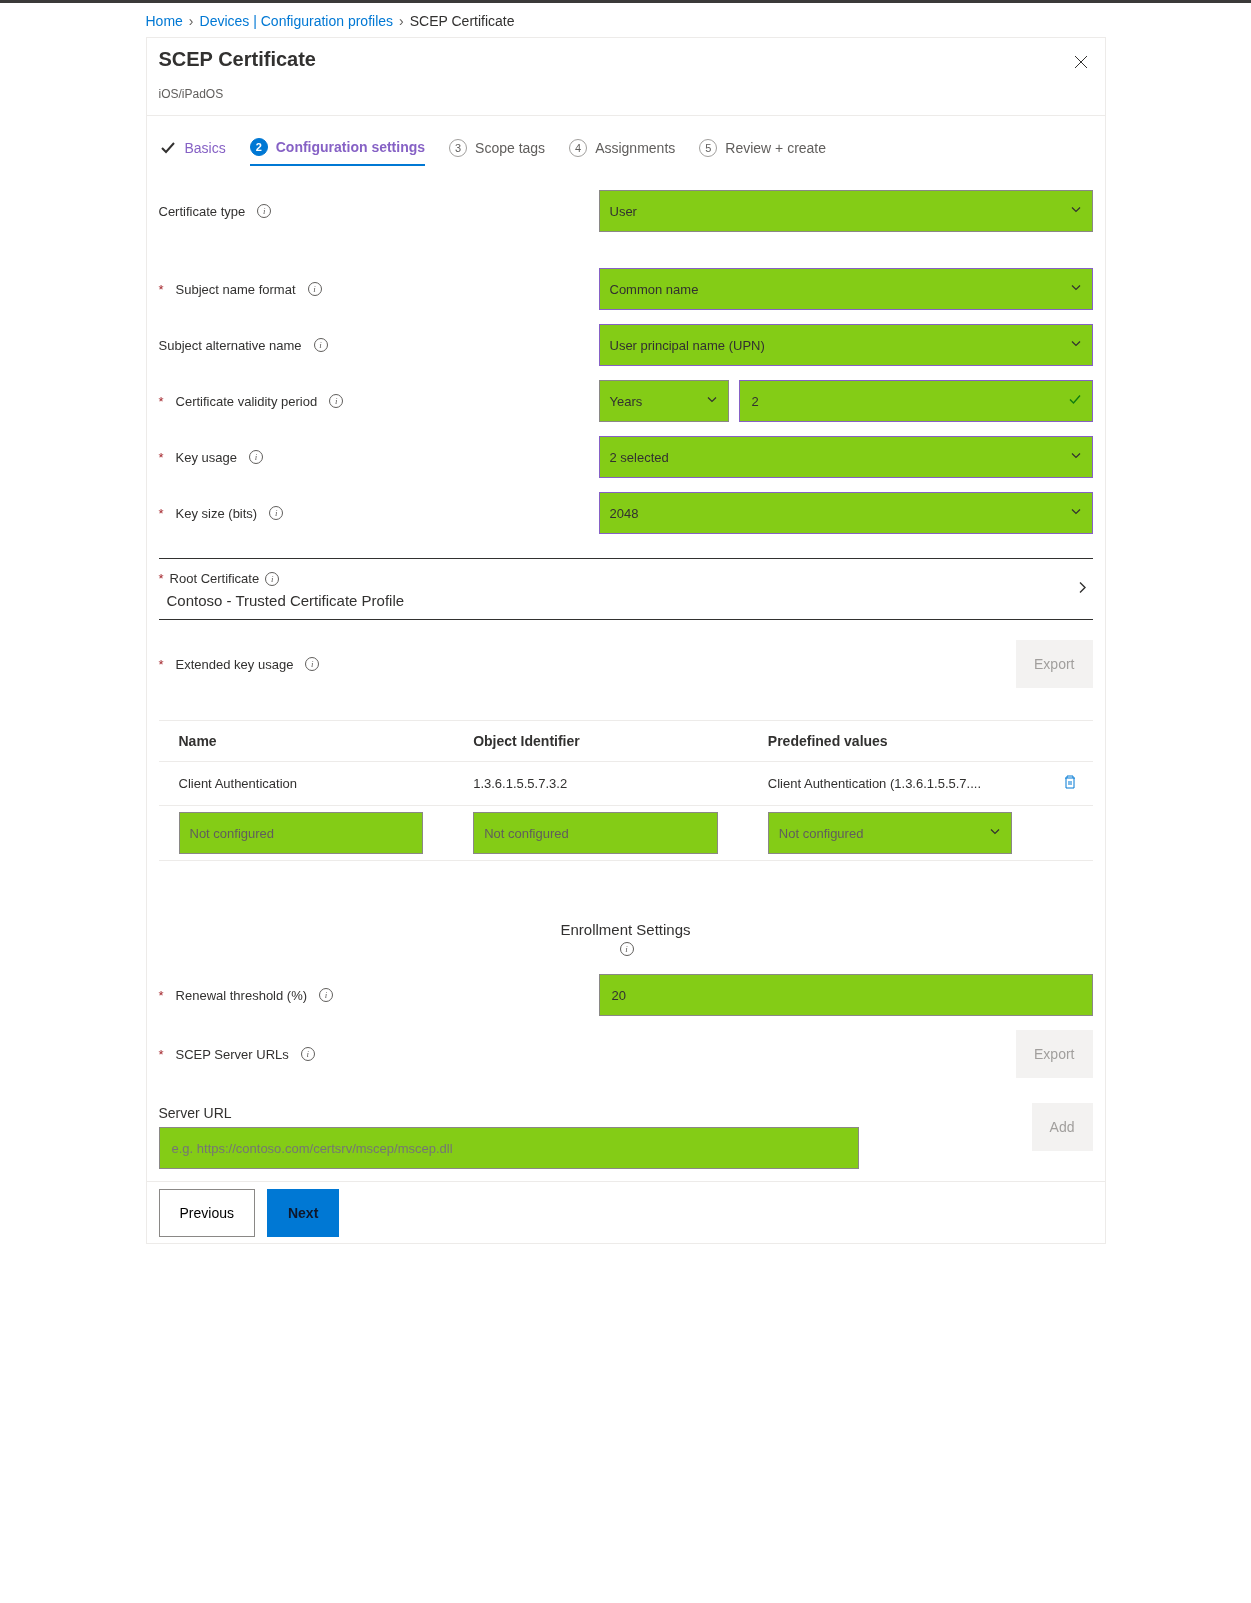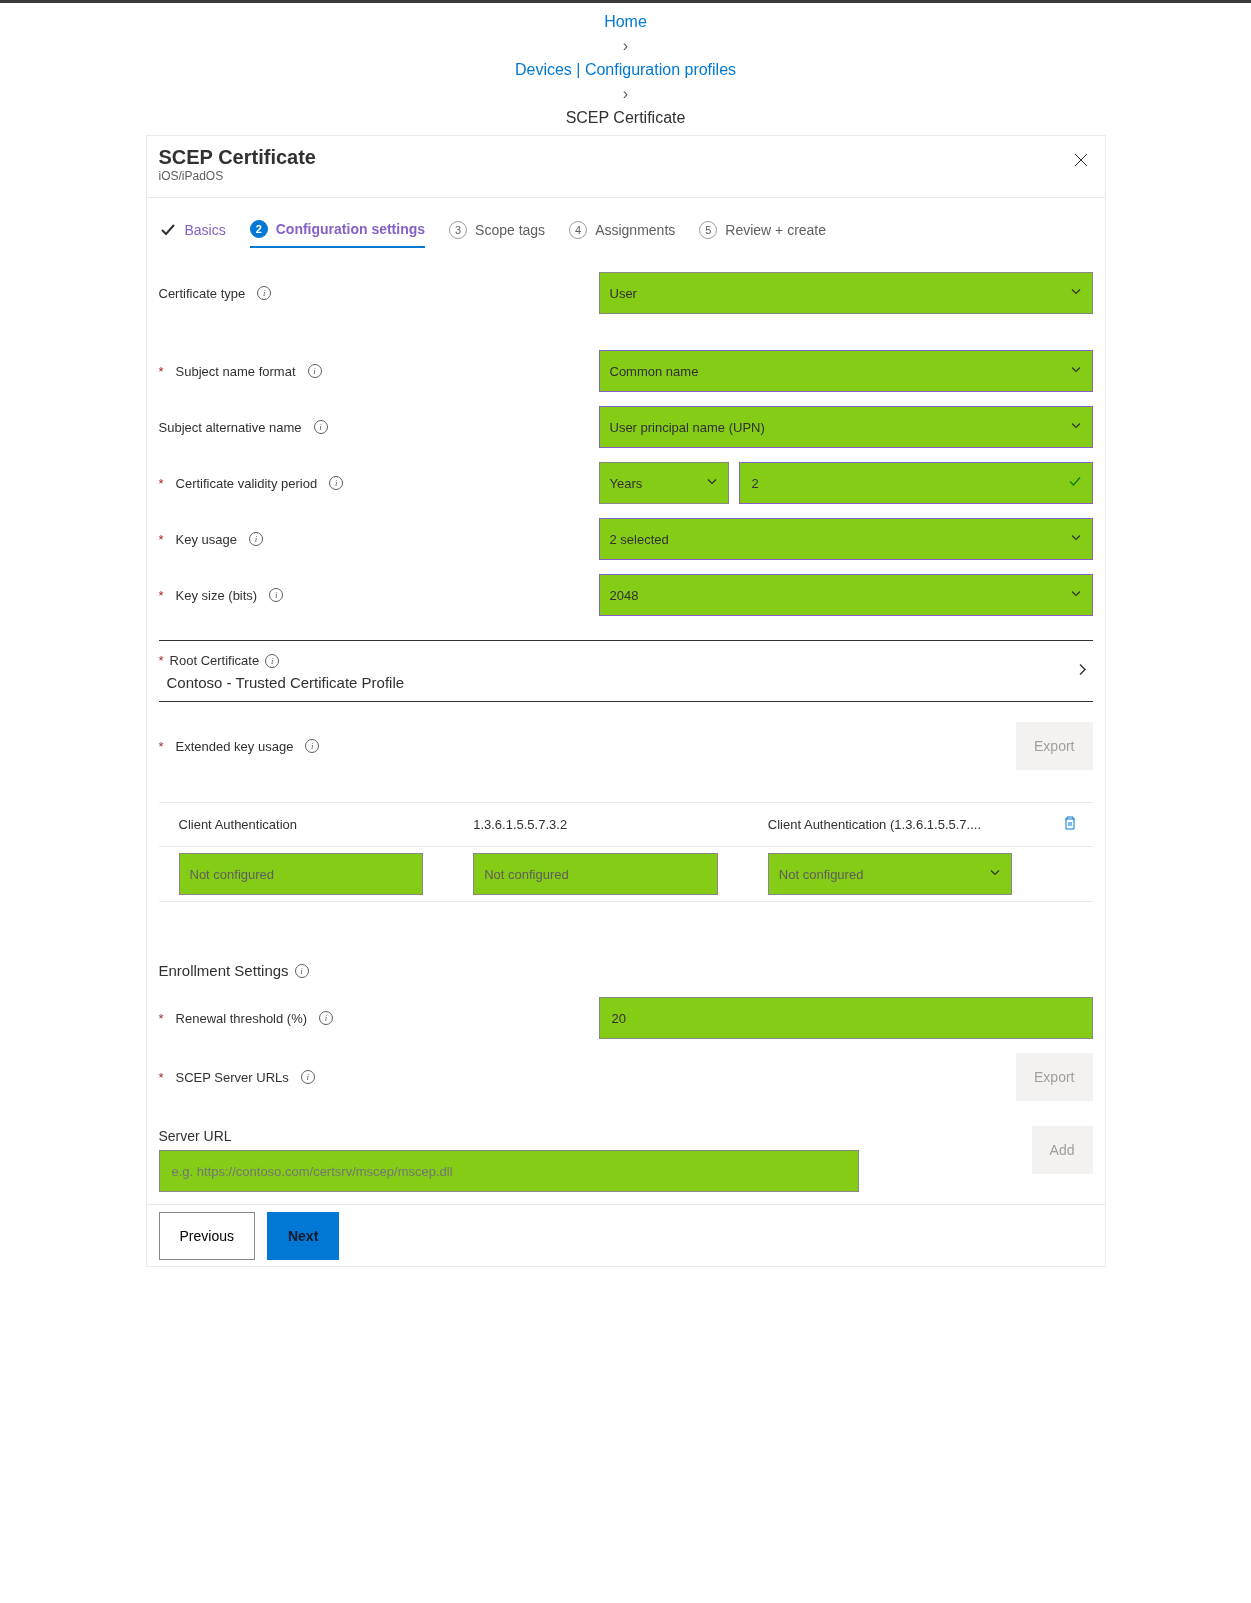"Home" .breadcrumb { flex-direction: column -> none; font-size: 16px -> 14px }
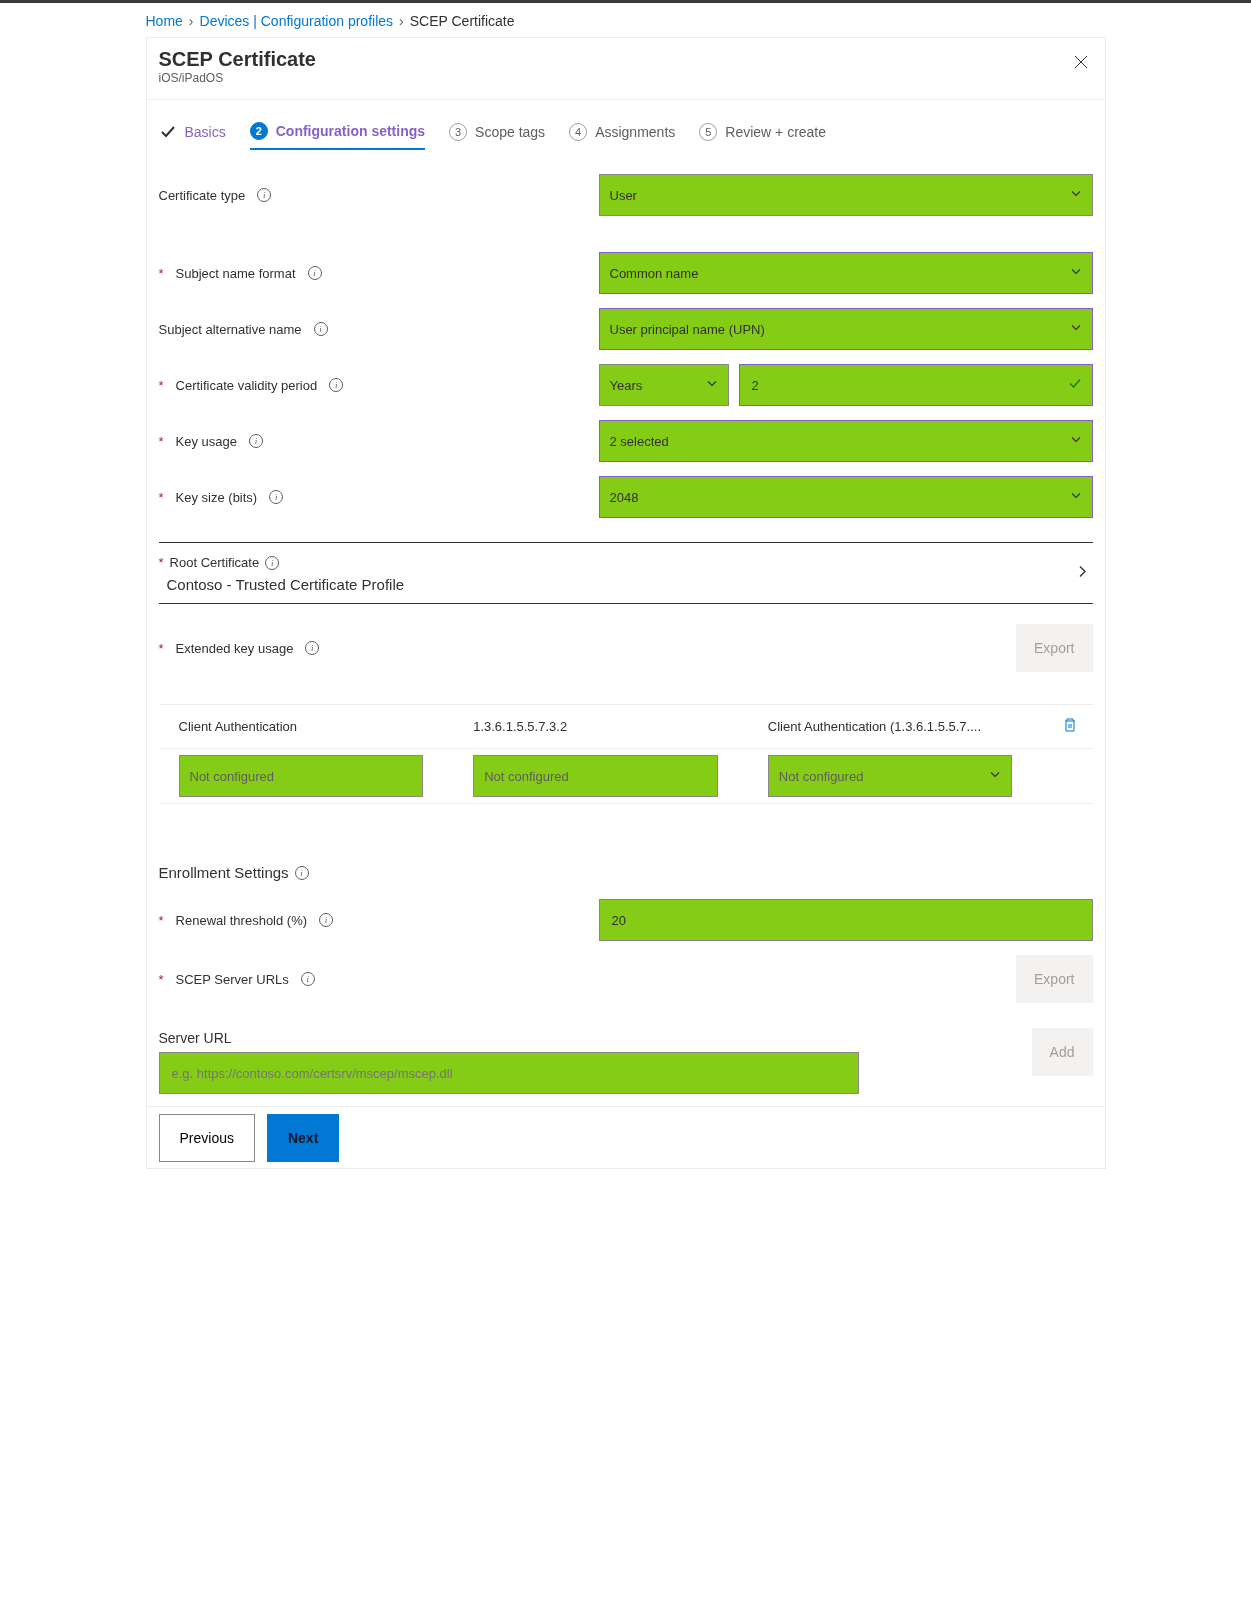"iOS/iPadOS" .subtitle { margin-top: 0 -> 16px }
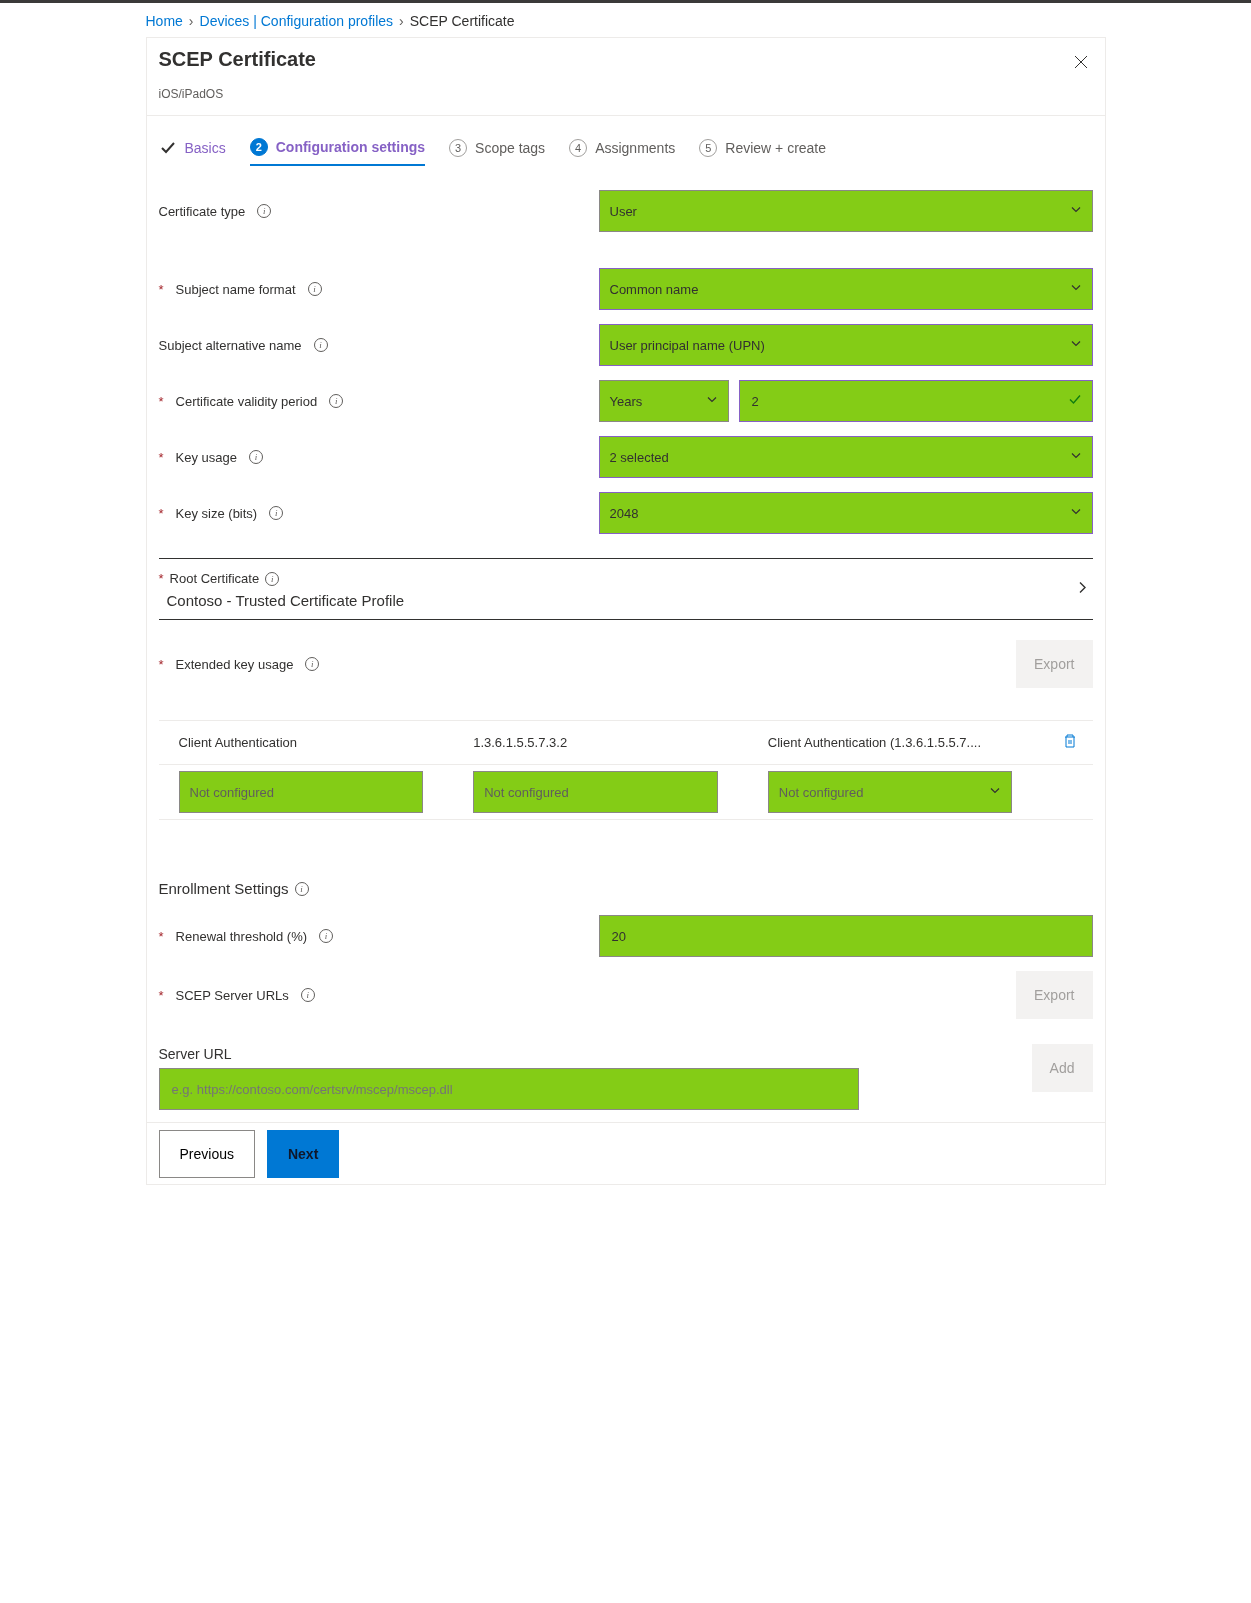"Name" div.eku-thead { html: none -> <div> <div>Name</div> <div>Object Identifier</div> <div>Predefined values</div> <div></div> </div> }
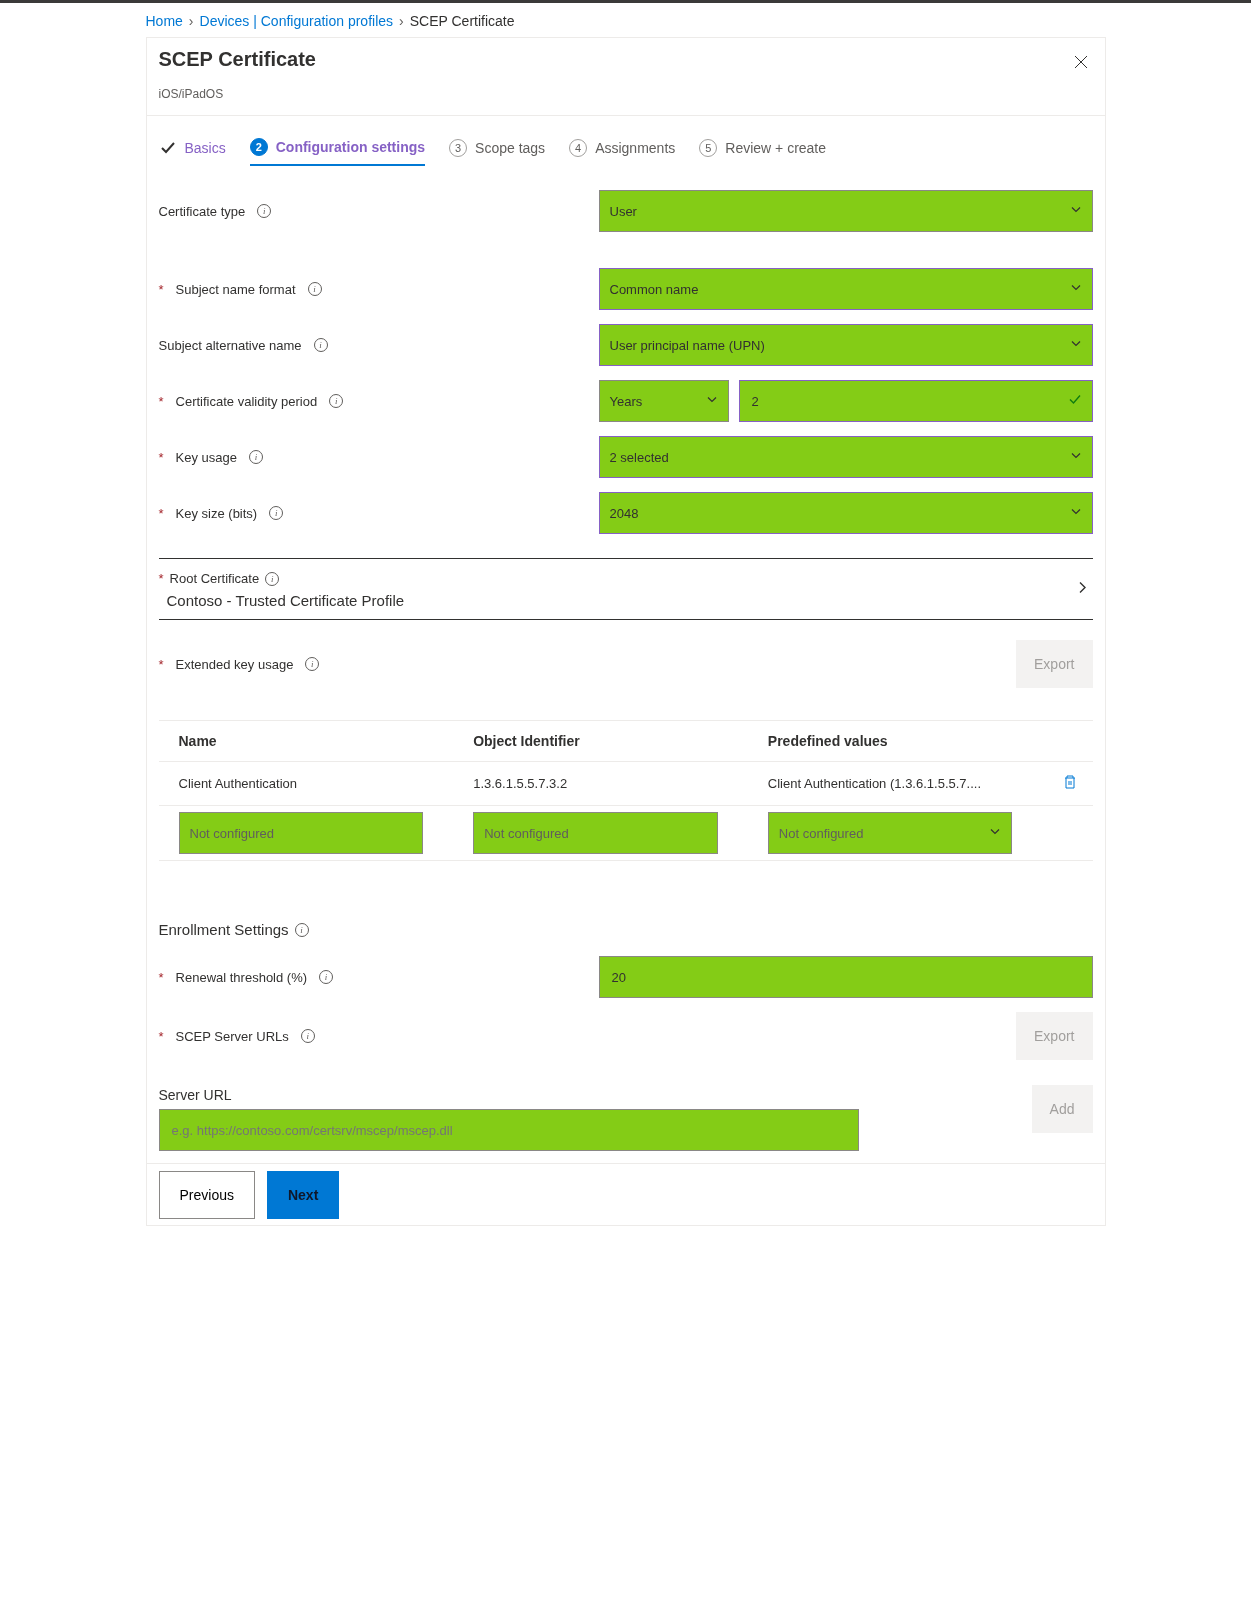"Enrollment Settings" .enroll-head { flex-direction: none -> column }
